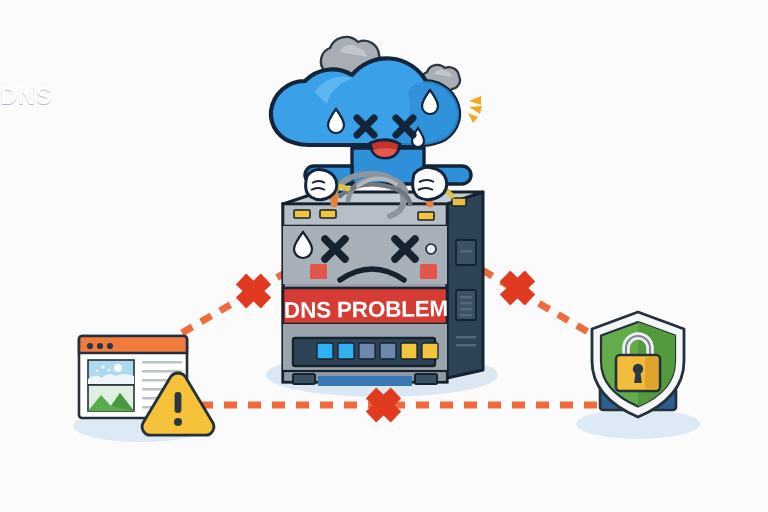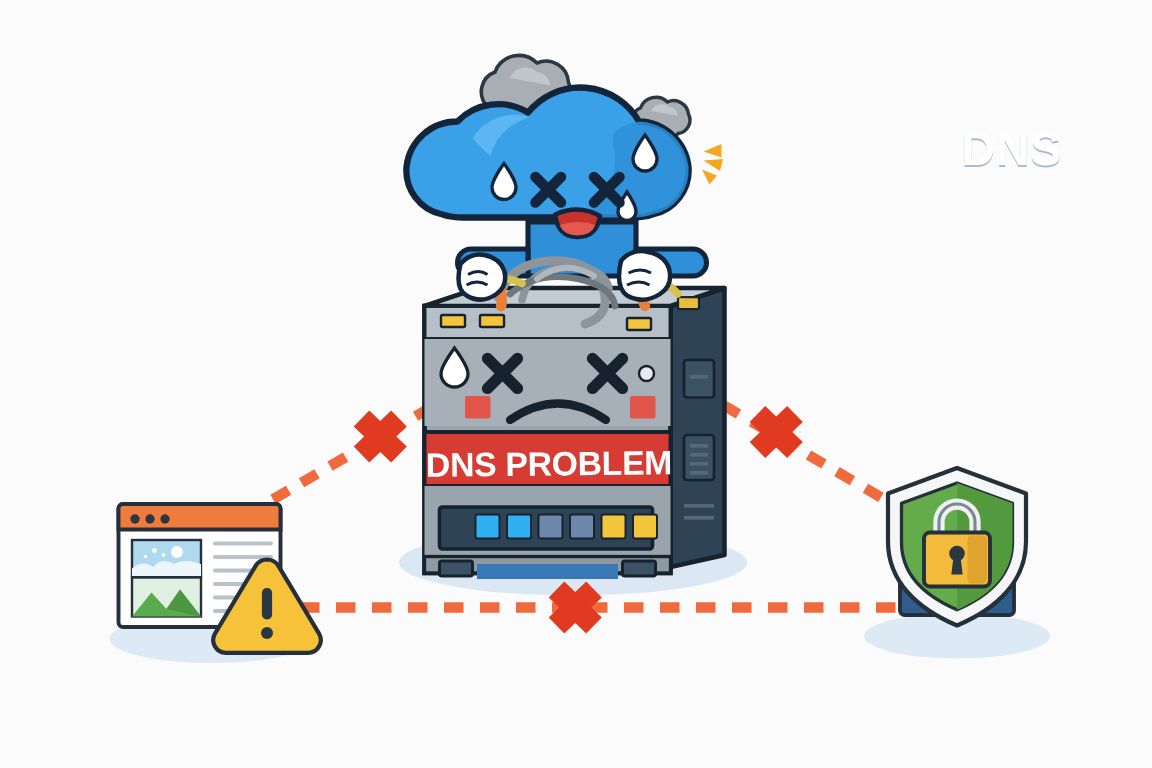"DNS" #dns-cloud-label { font-size: 31px -> 24px; text-align: right -> left }
